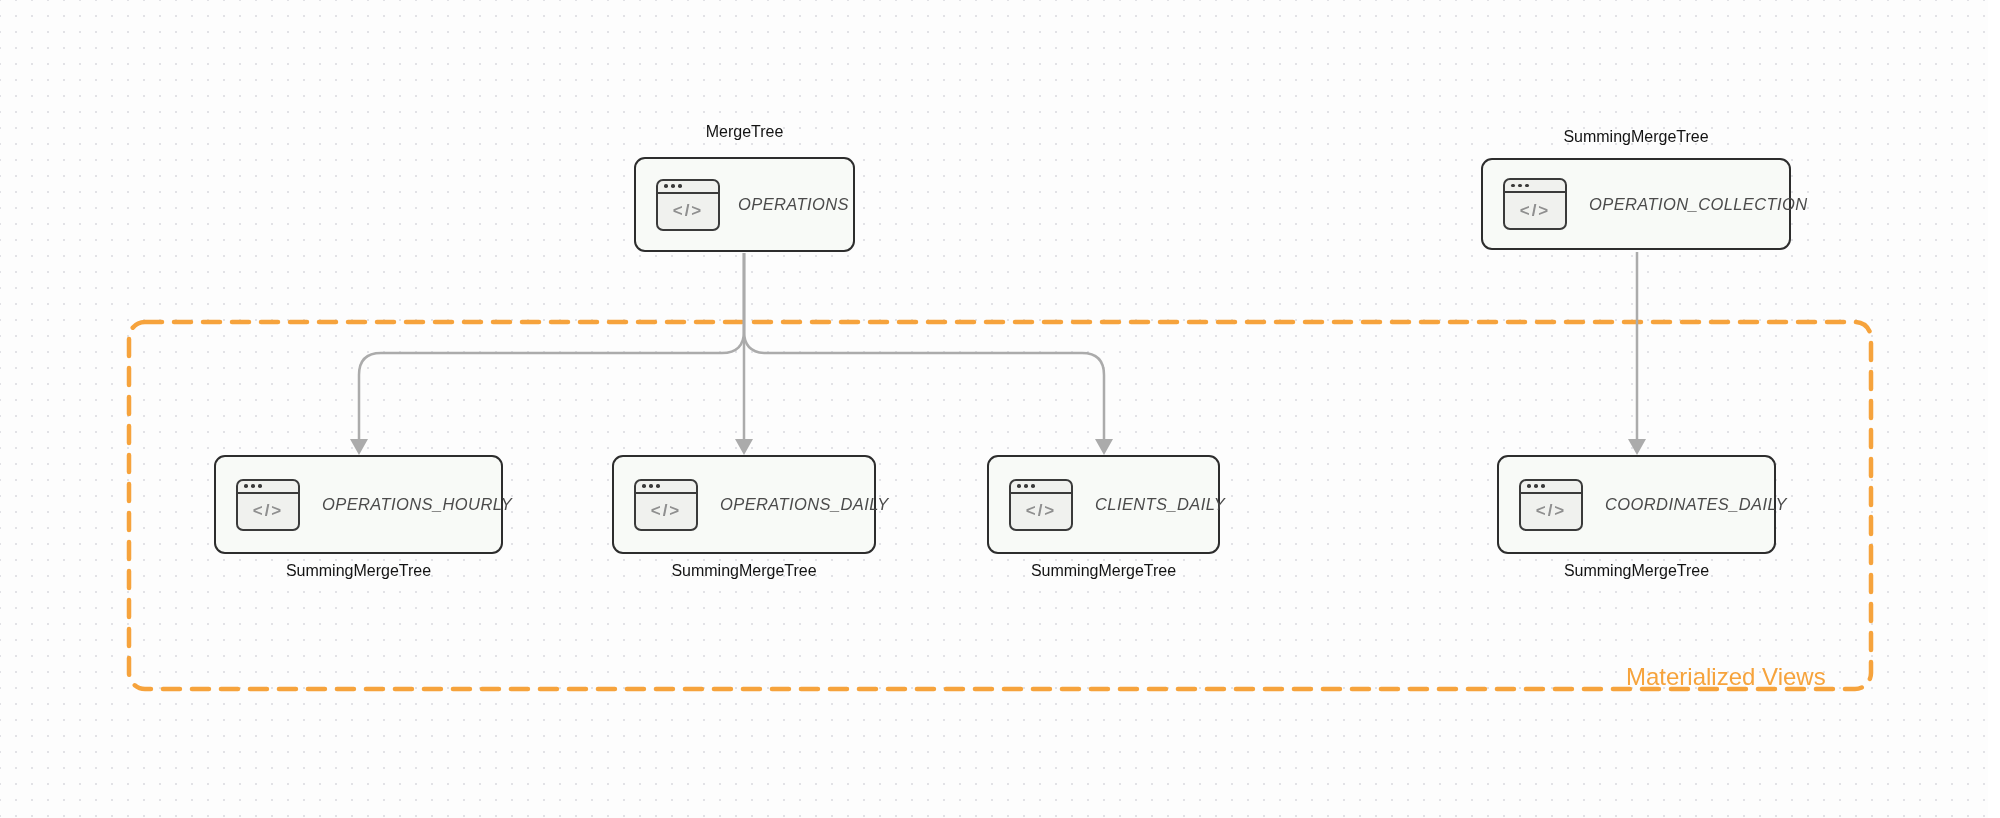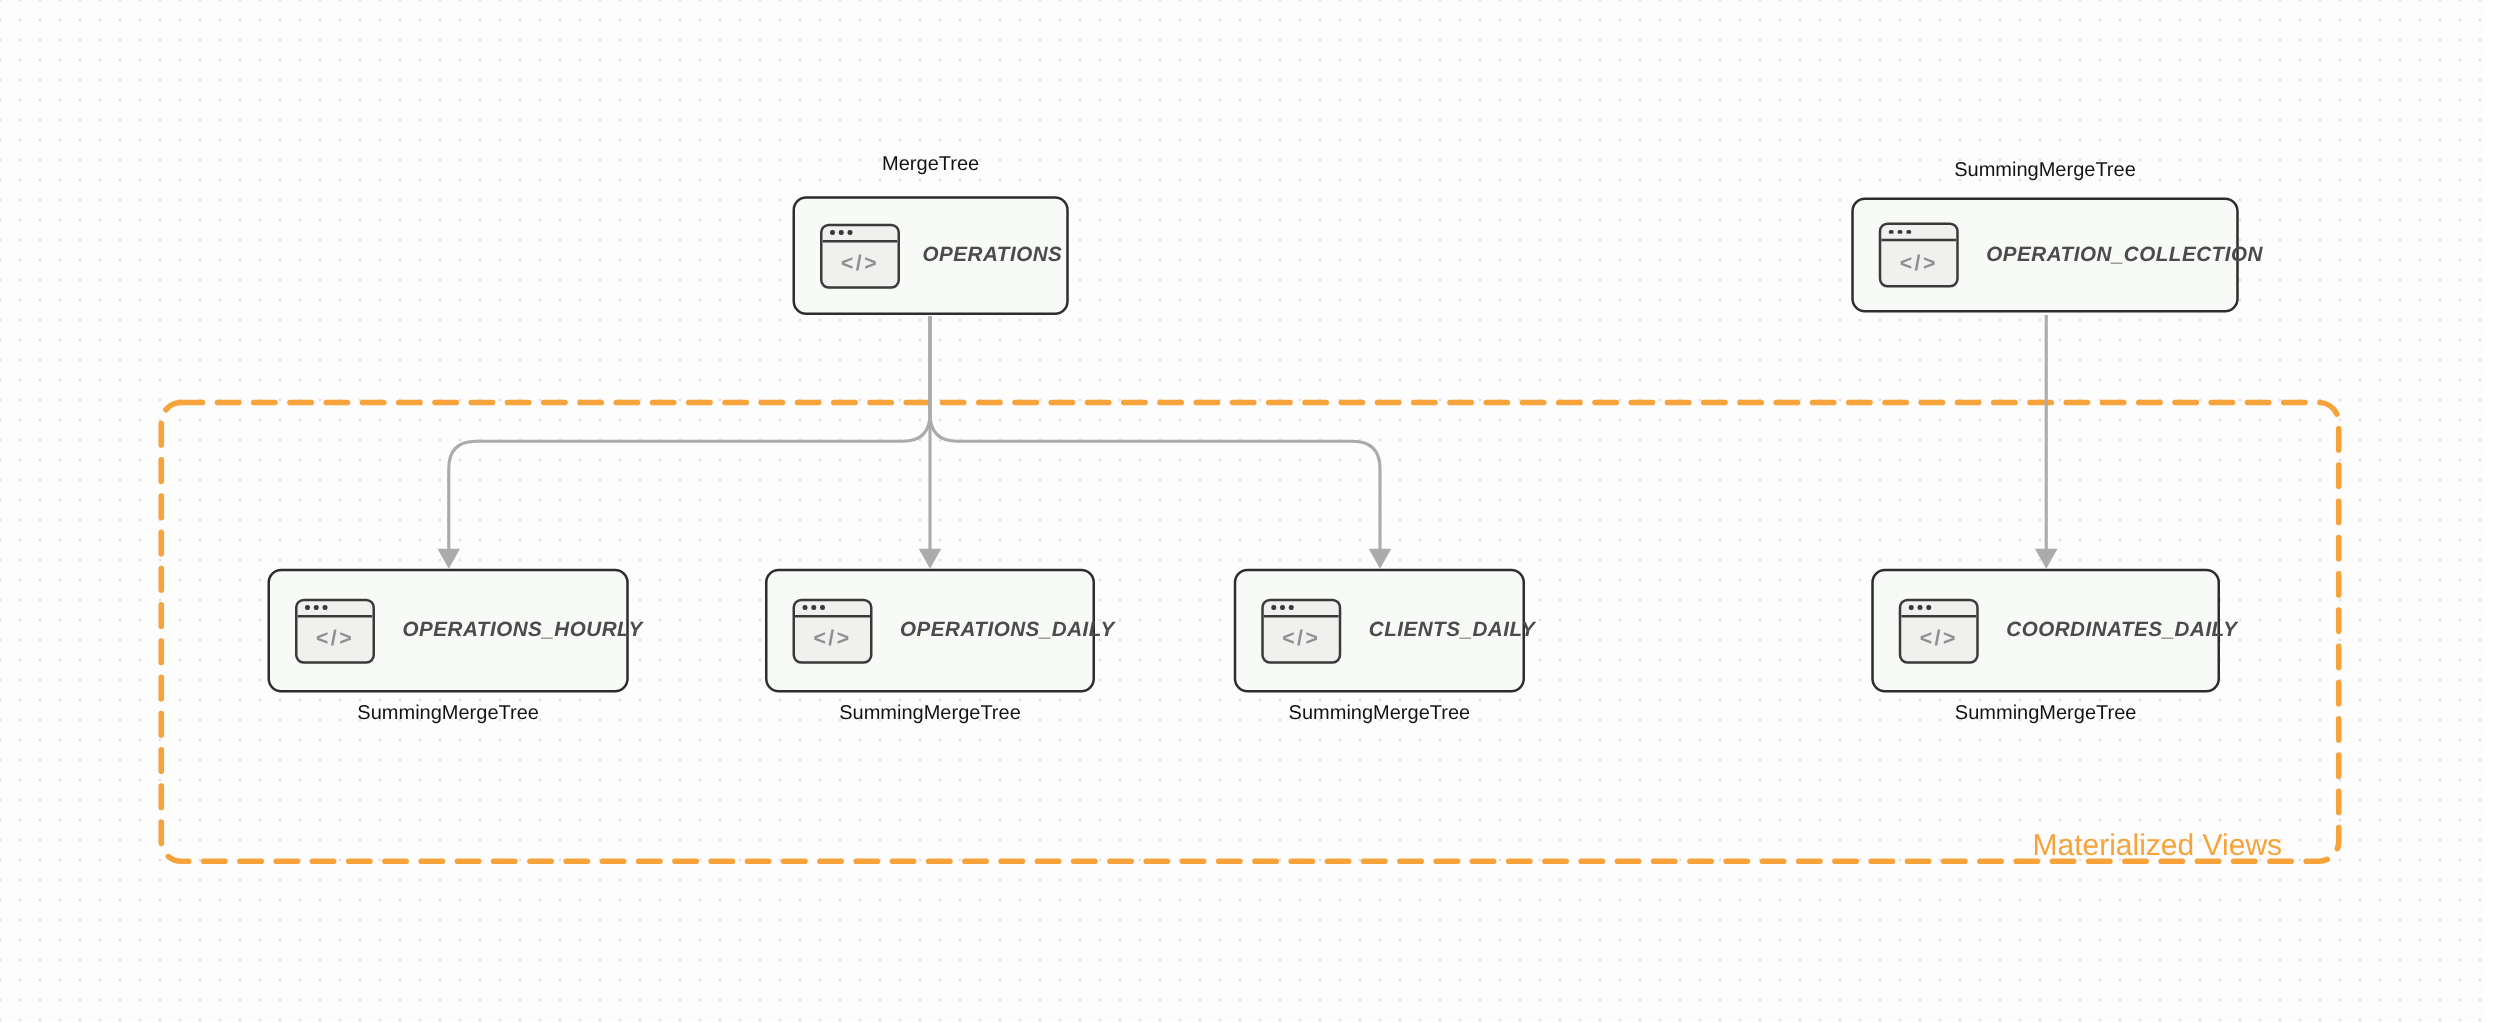"OPERATIONS" .node-title { font-weight: 700 -> 400 }
